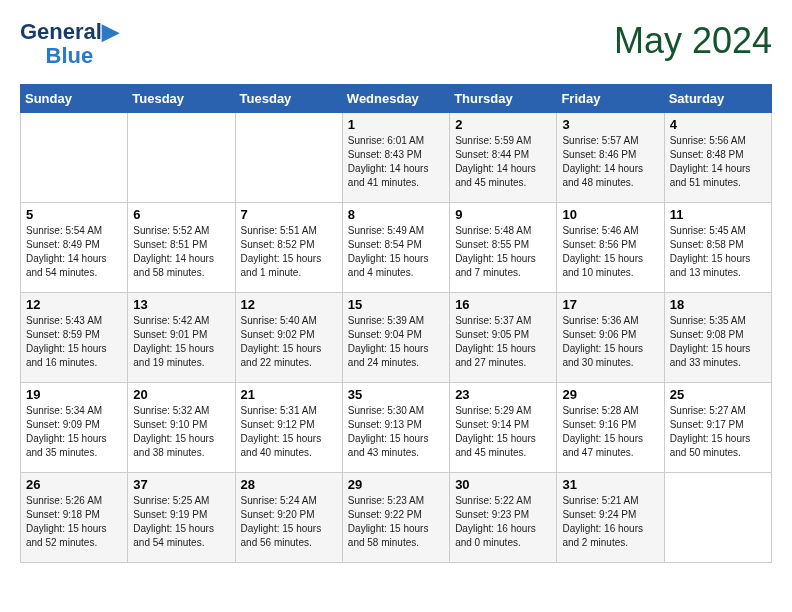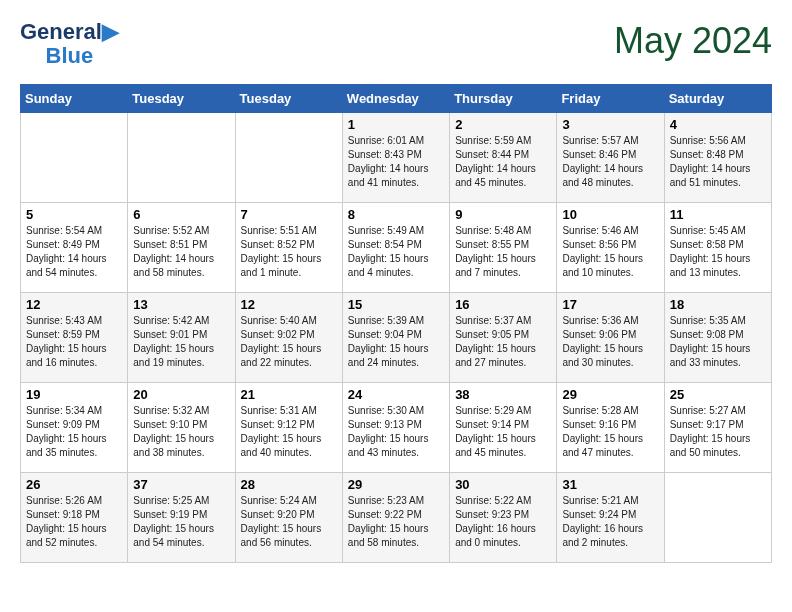"24" div.day-num { text: 24 -> 35 }
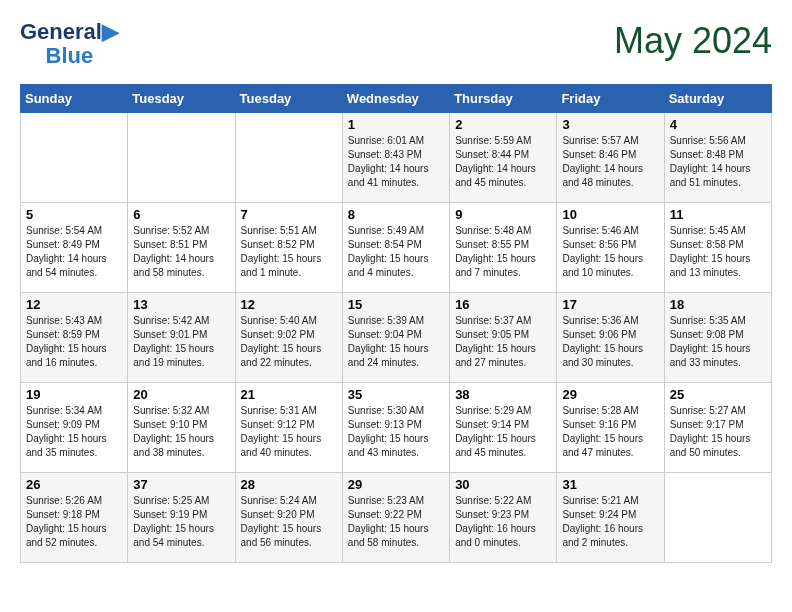"38" div.day-num { text: 38 -> 23 }
